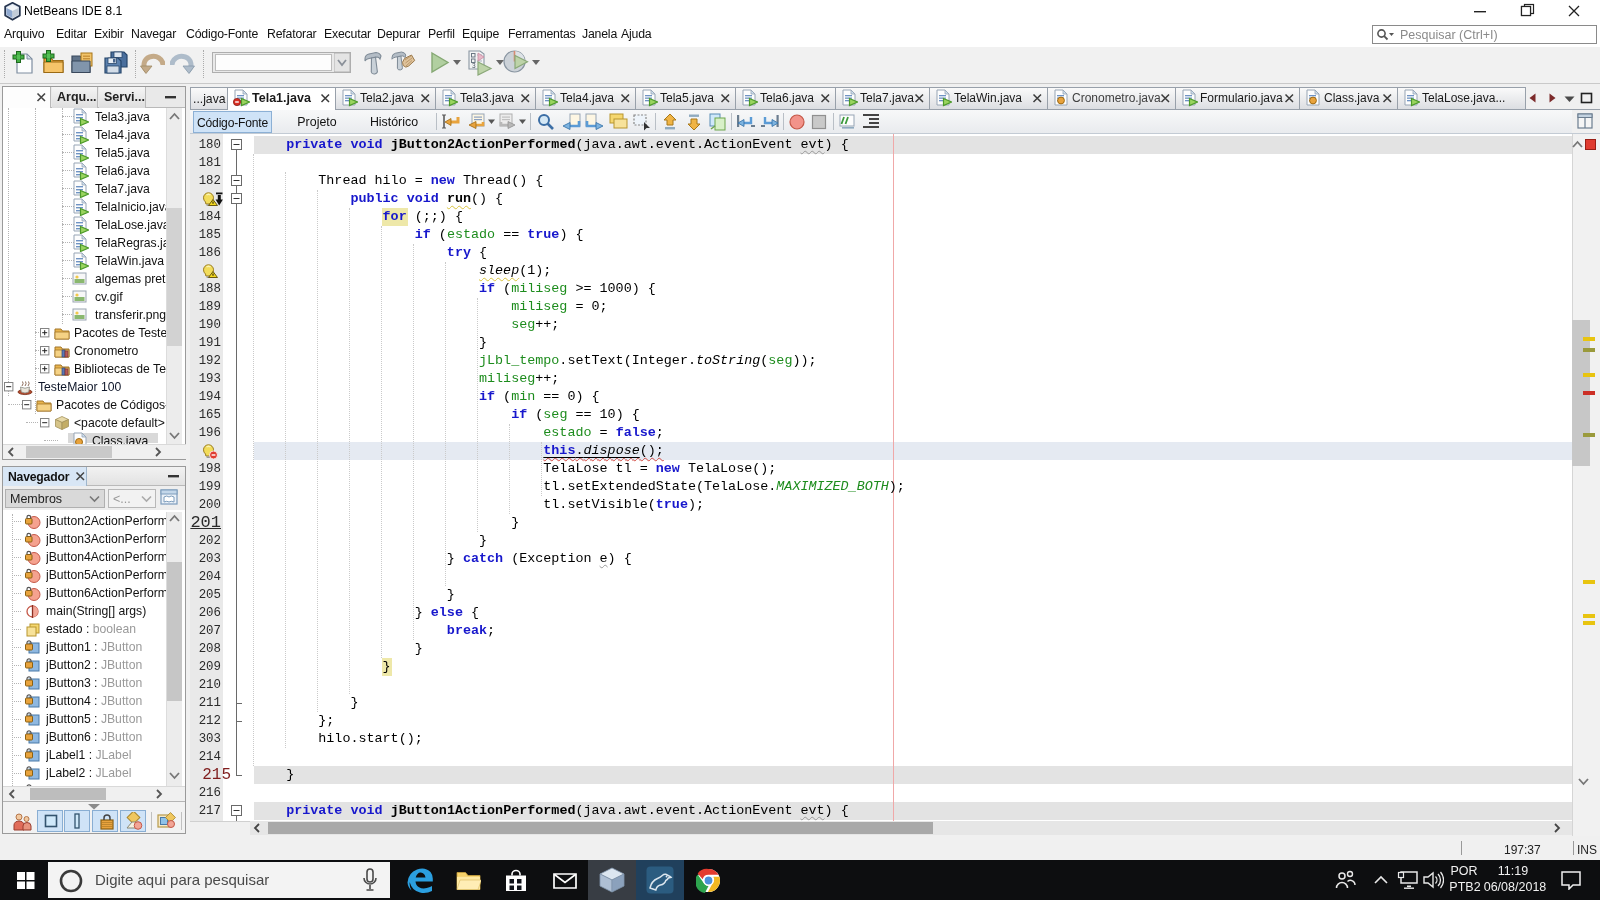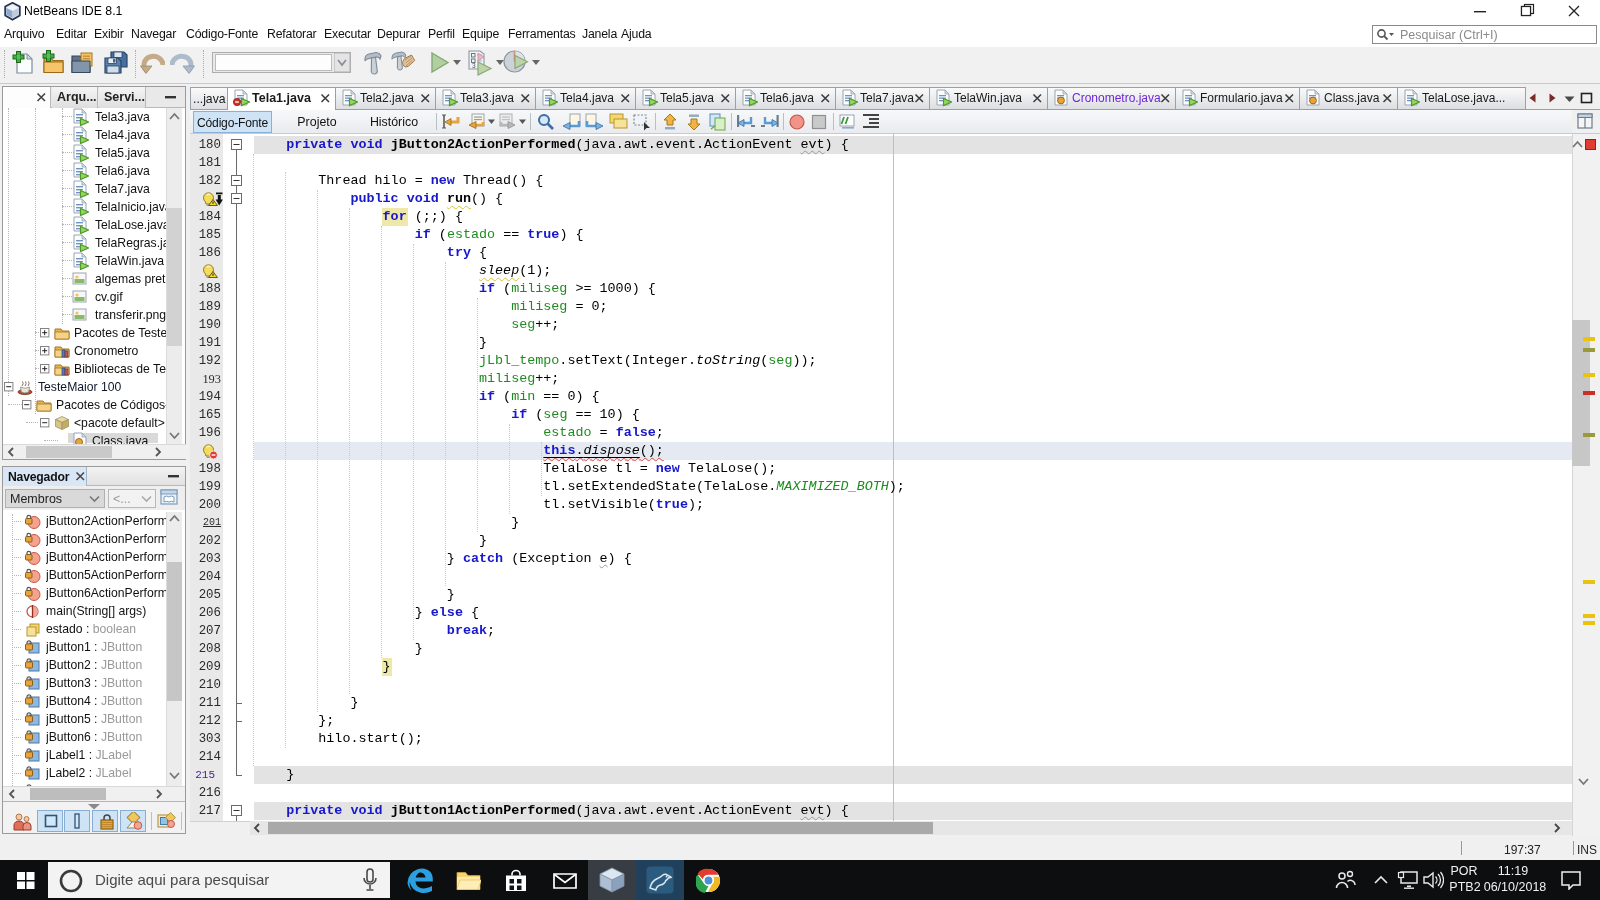"Cronometro.java" div.abs { color: #6d28d9 -> #404040 }
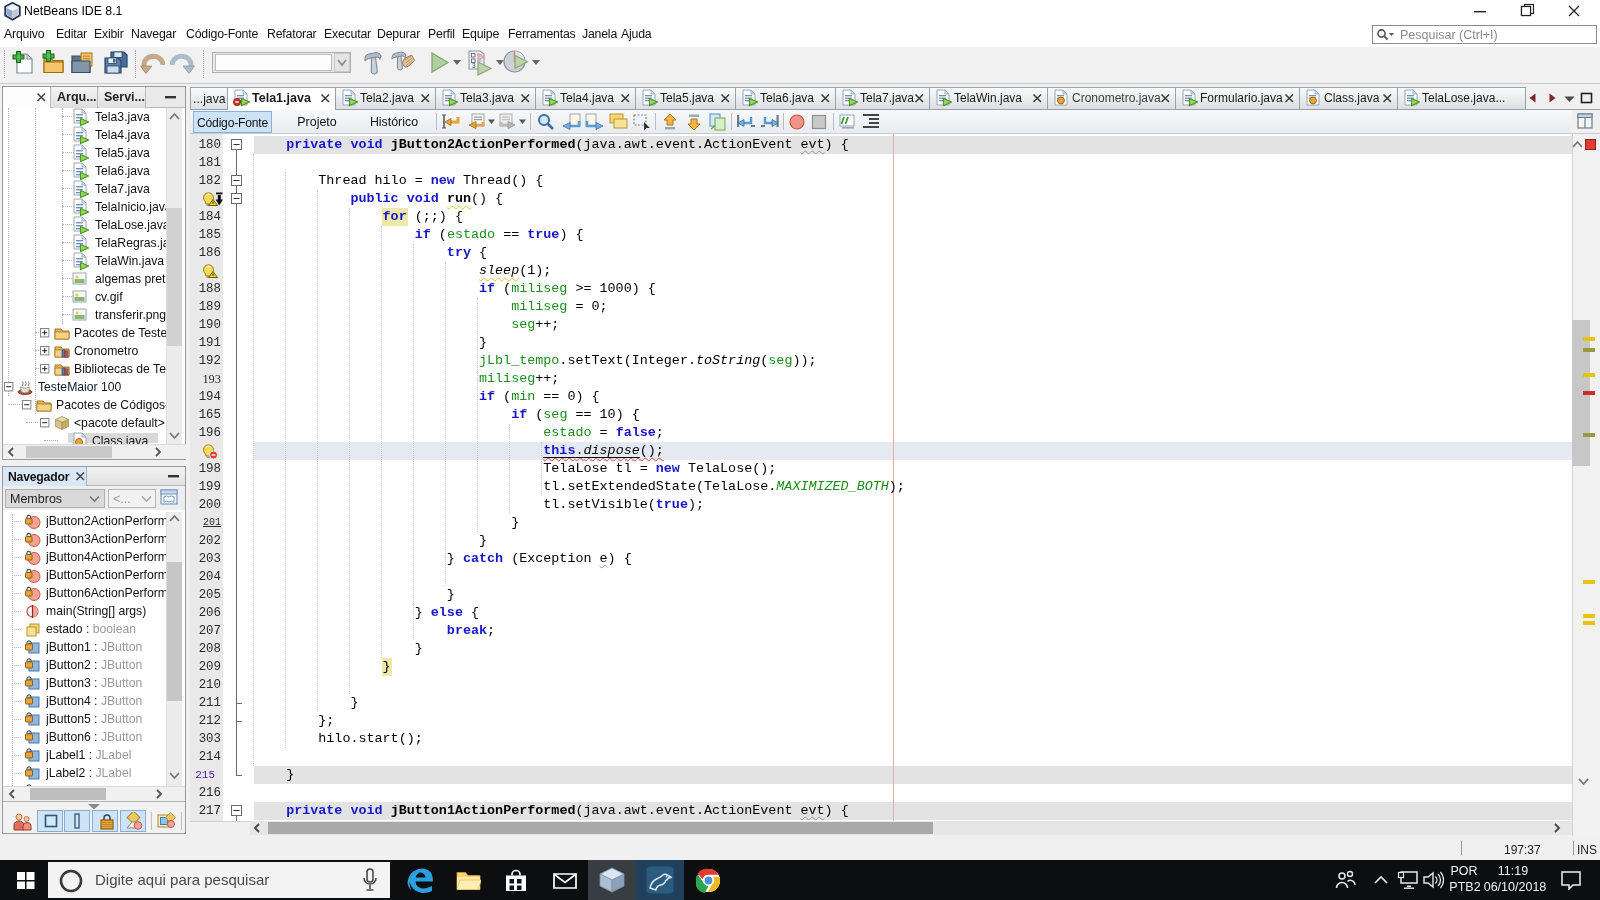"193" div.abs { font-family: Liberation Serif, serif -> Liberation Mono, monospace }
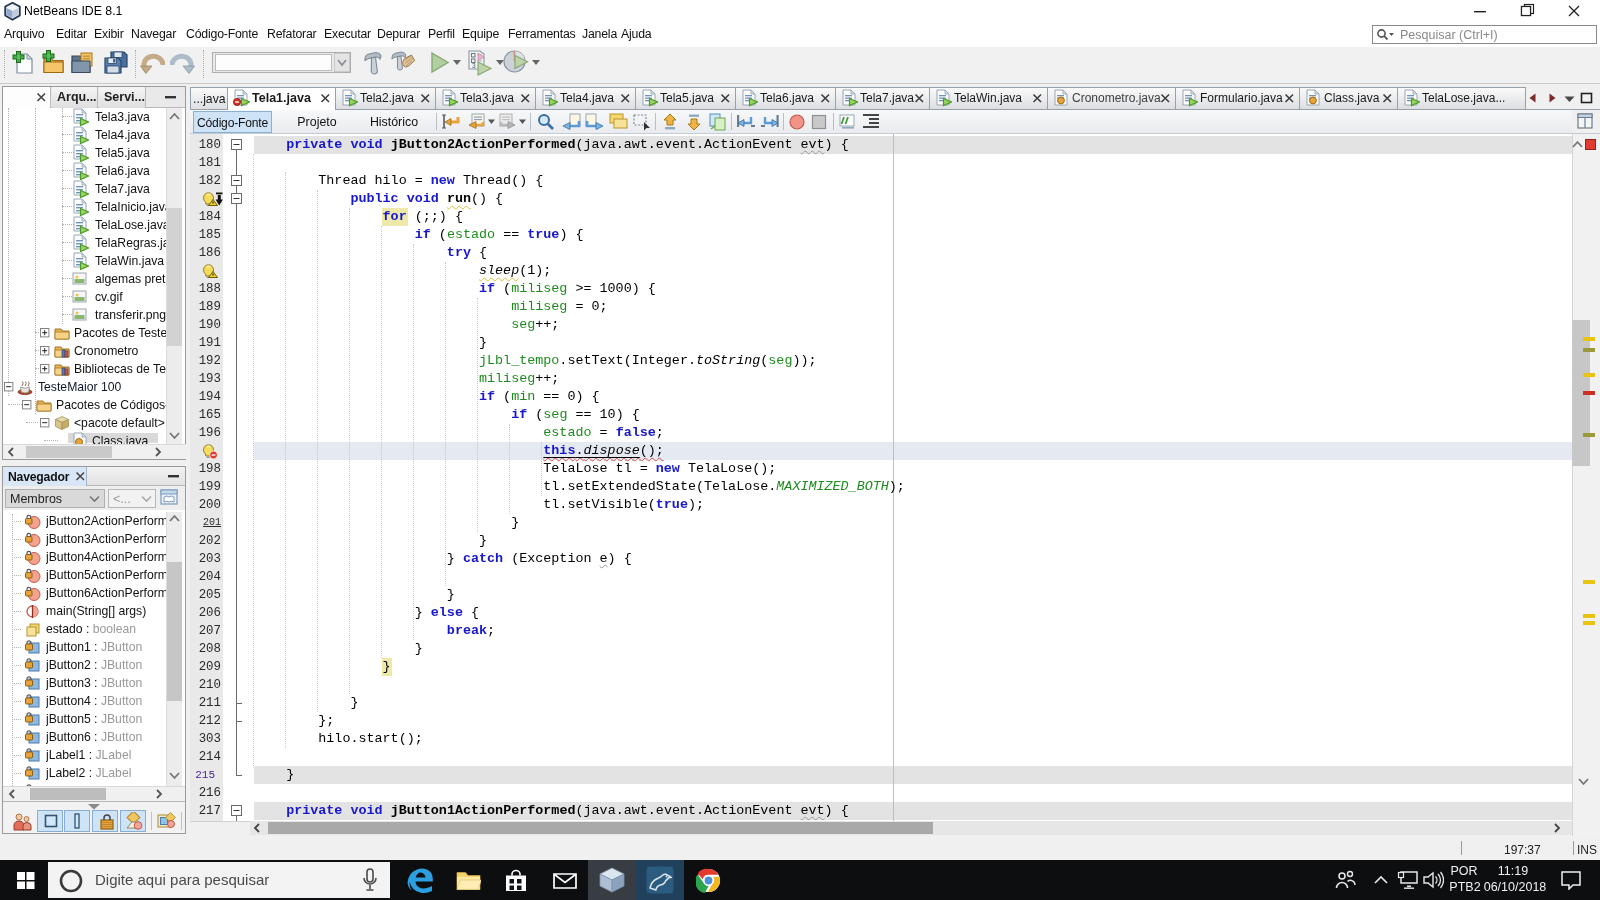"201" div.abs { font-size: 10px -> 17px }
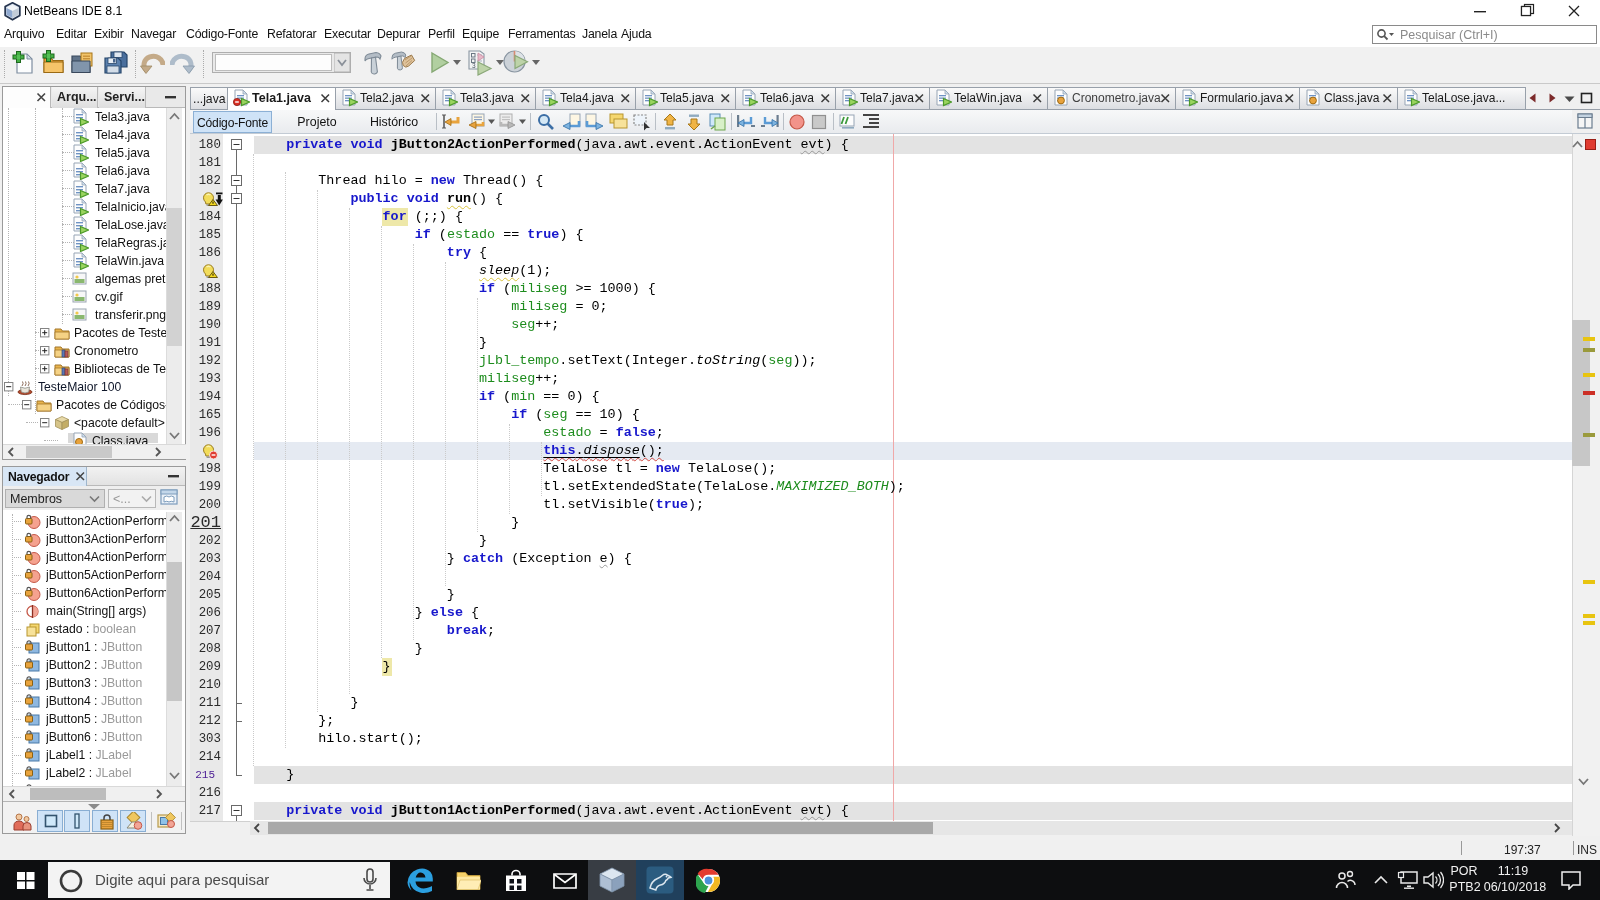"215" div.abs { color: #4c1d95 -> #7f1d1d; font-size: 11px -> 16px; left: 184px -> 200px }
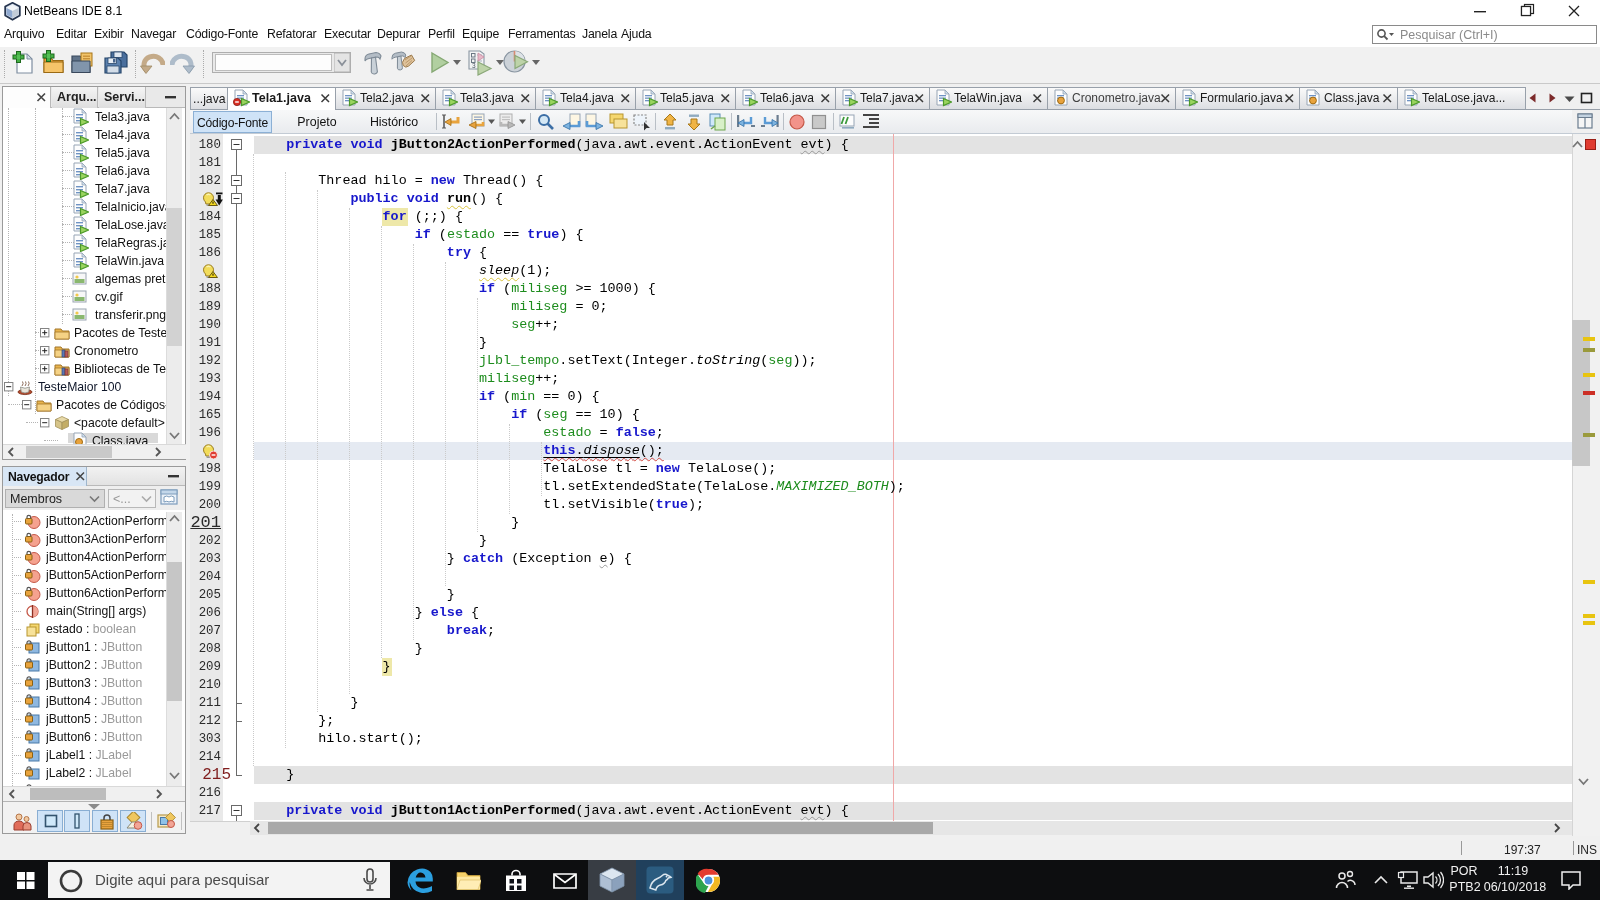"06/10/2018" div.abs { text: 06/10/2018 -> 06/08/2018 }
